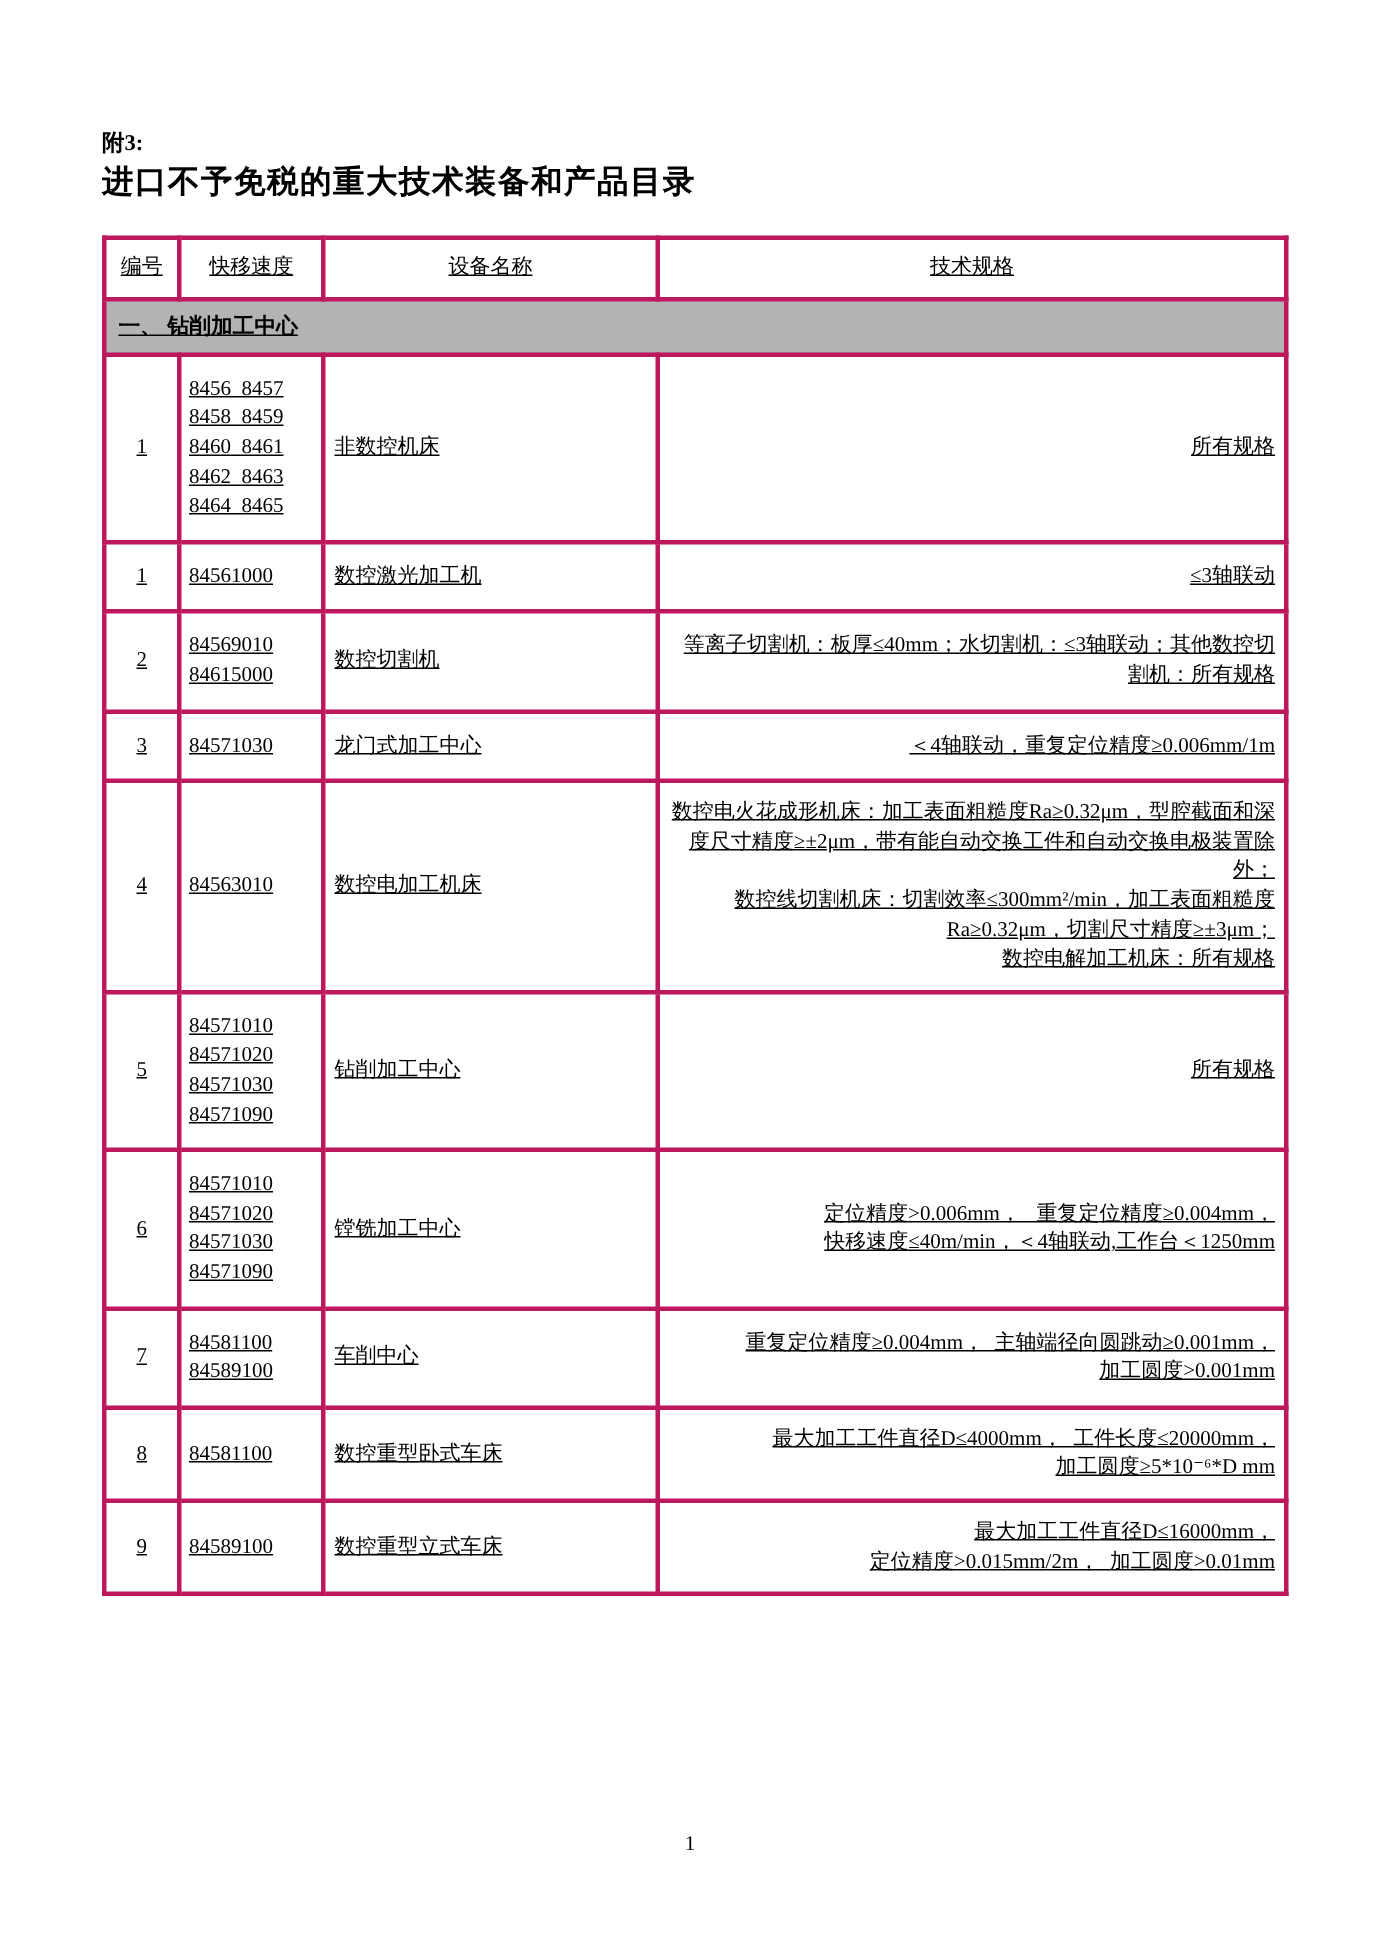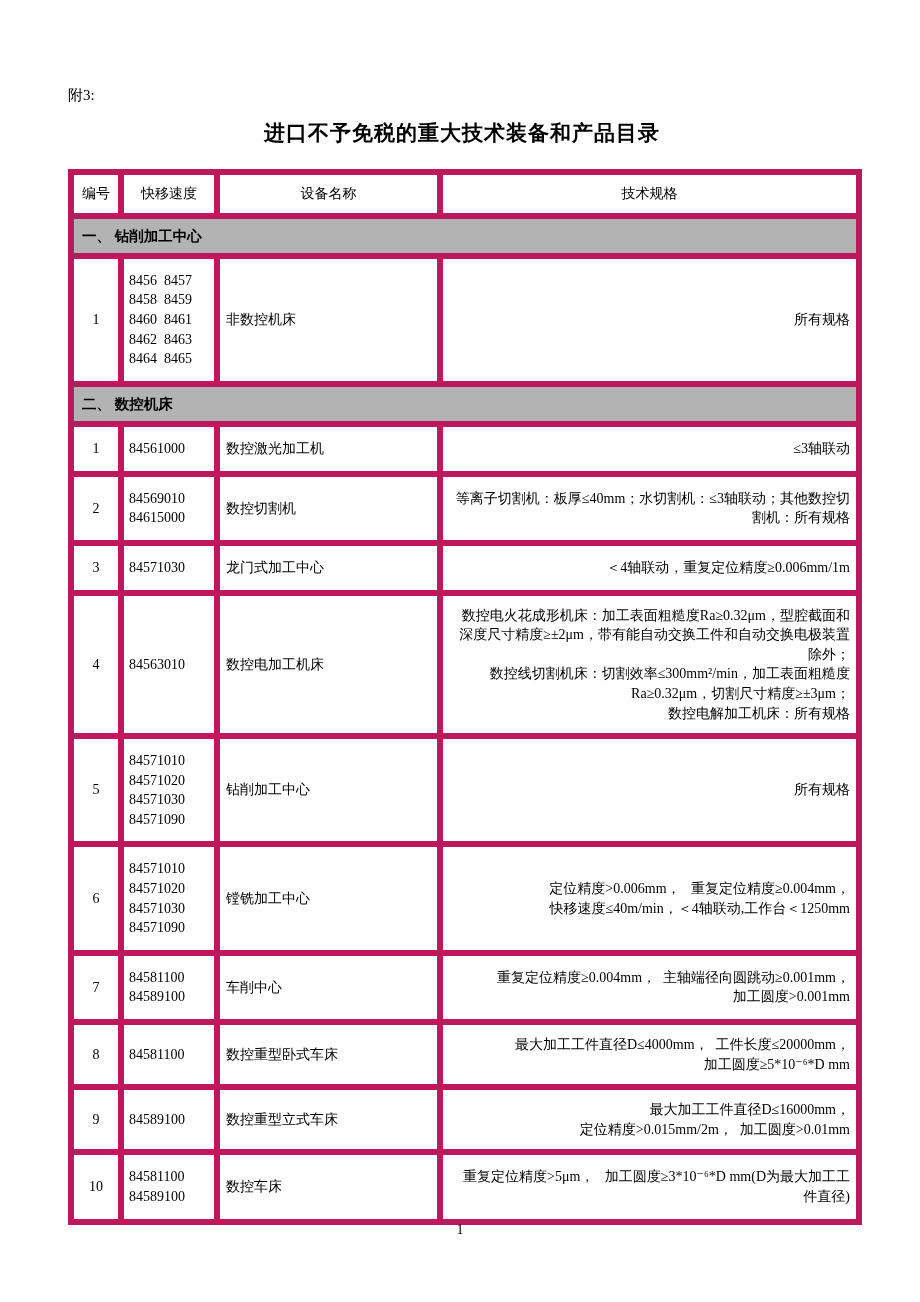"附3:" .attachment { font-weight: normal -> bold; margin-bottom: 14px -> 2px }
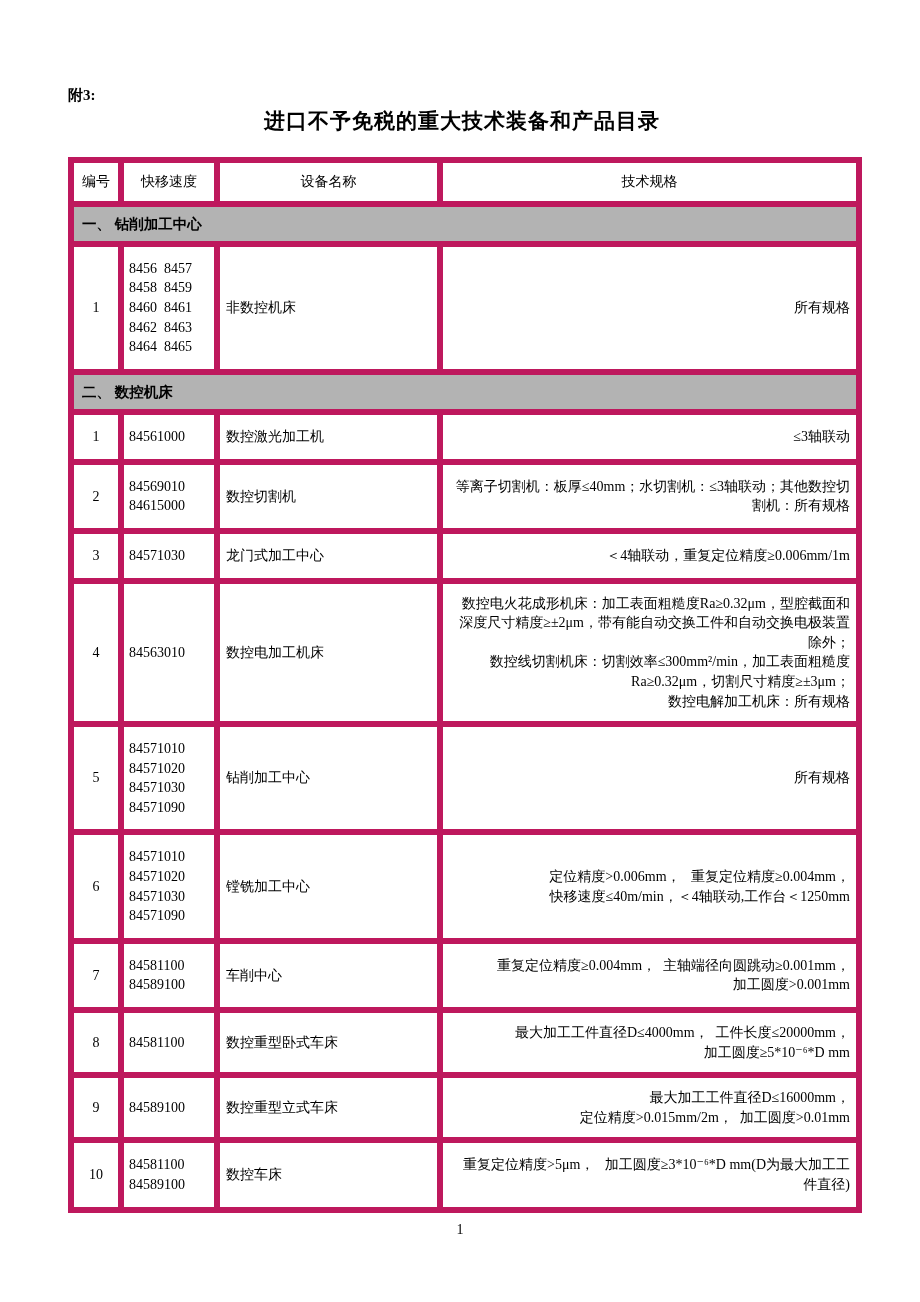"进口不予免税的重大技术装备和产品目录" .title { text-align: center -> left }
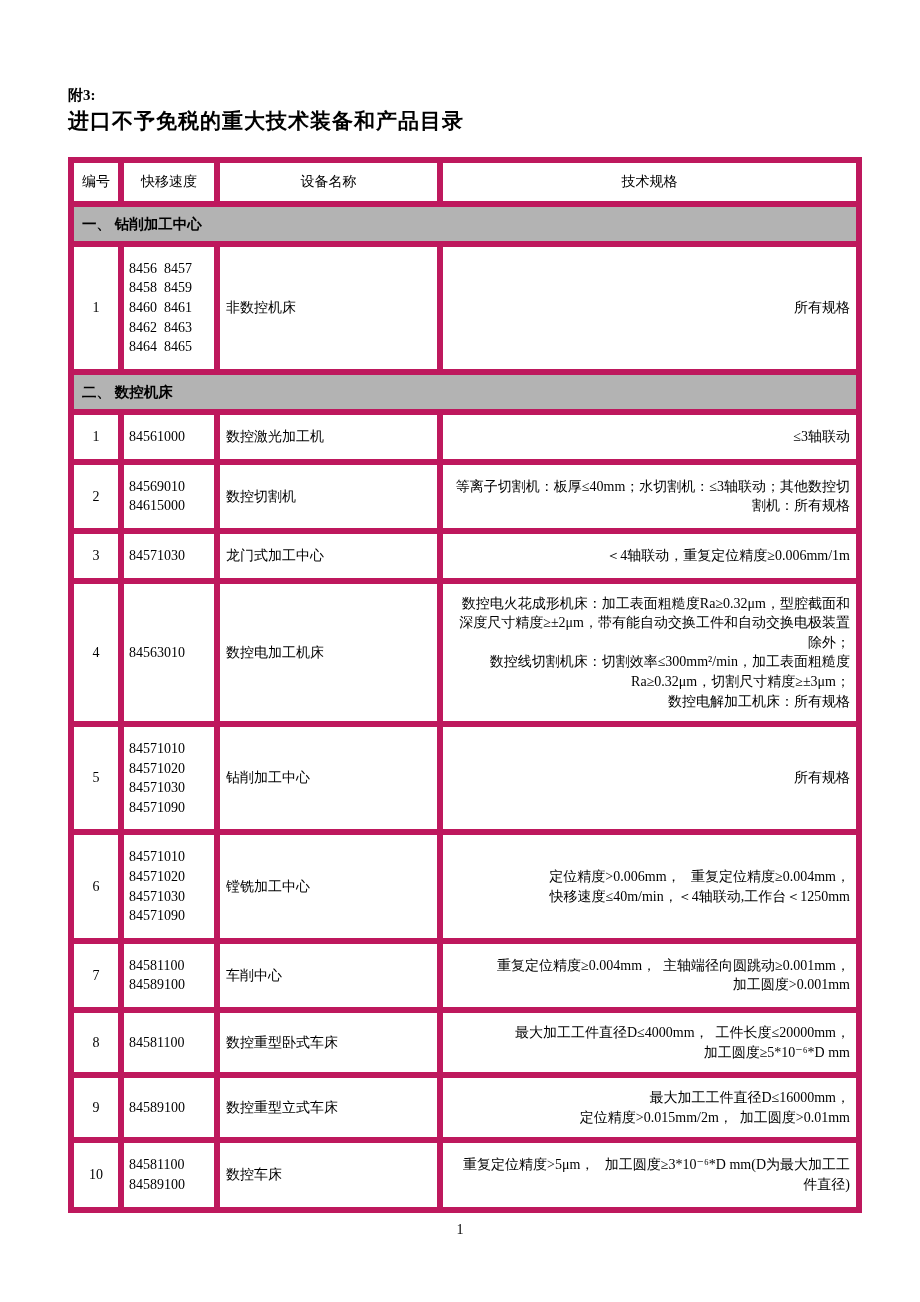"编号" table.catalog th, table.catalog td { border: 6px solid #be185d -> 3px solid #be185d; text-decoration: none -> underline }
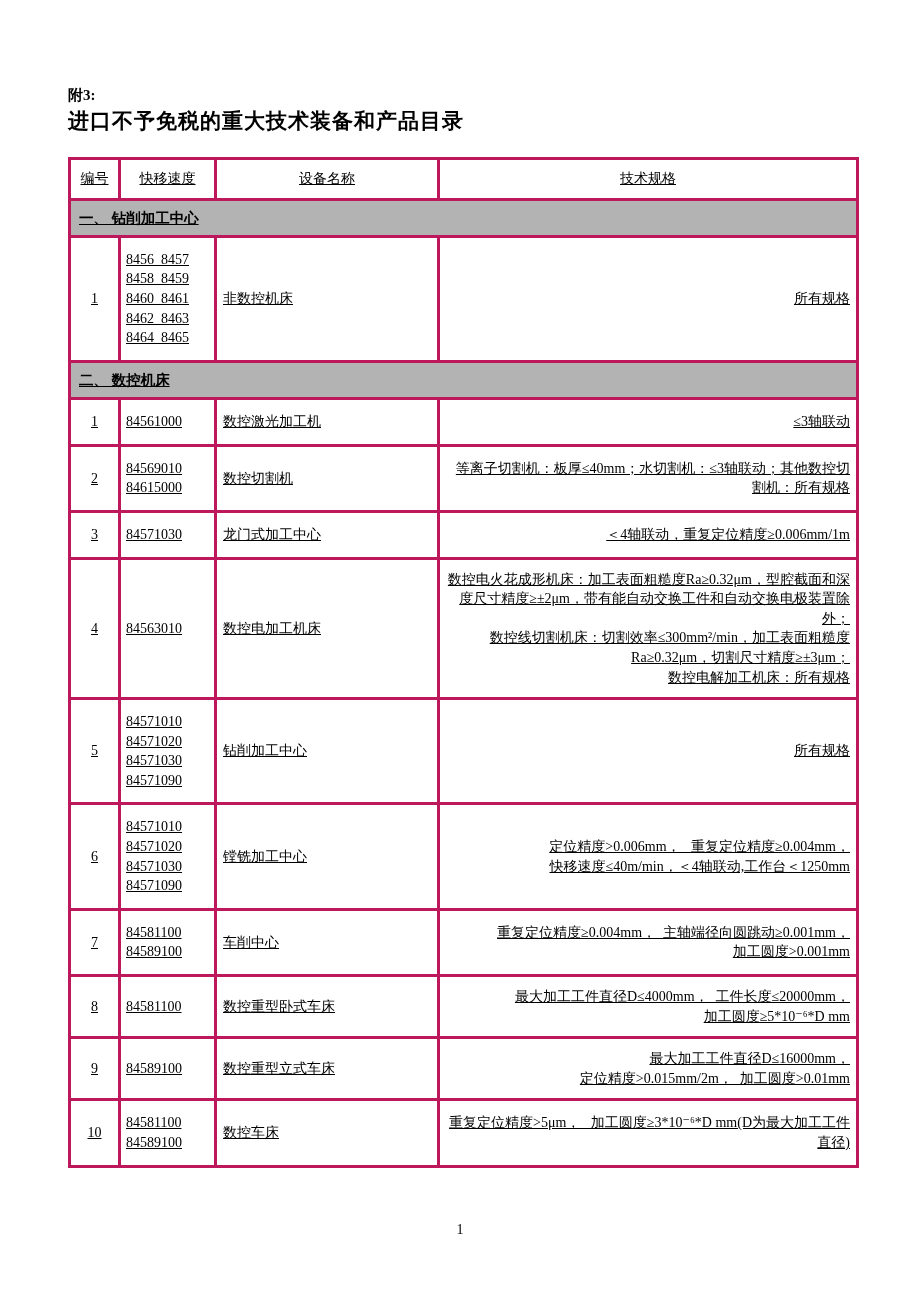"二、 数控机床" tr.section-row { html: <tr> <td>二、 数控机床</td> </tr> -> none }
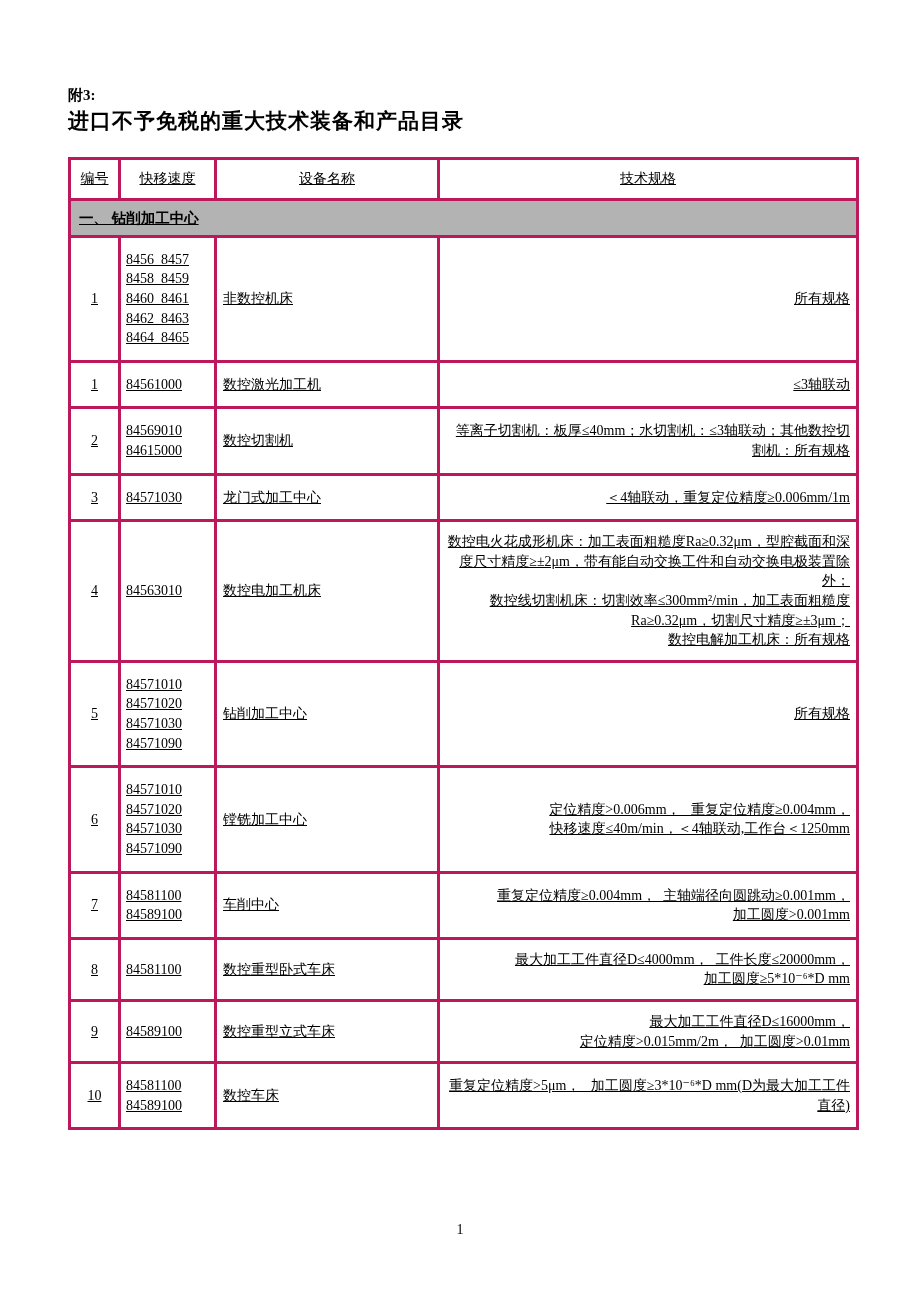"10" tr { html: <tr> <td>10</td> <td>84581100 84589100</td> <td>数控车床</td> <td>重复定位精度&gt;5μm， 加工圆度≥3*10⁻⁶*D mm(D为最大加工工件直径)</td> </tr> -> none }
